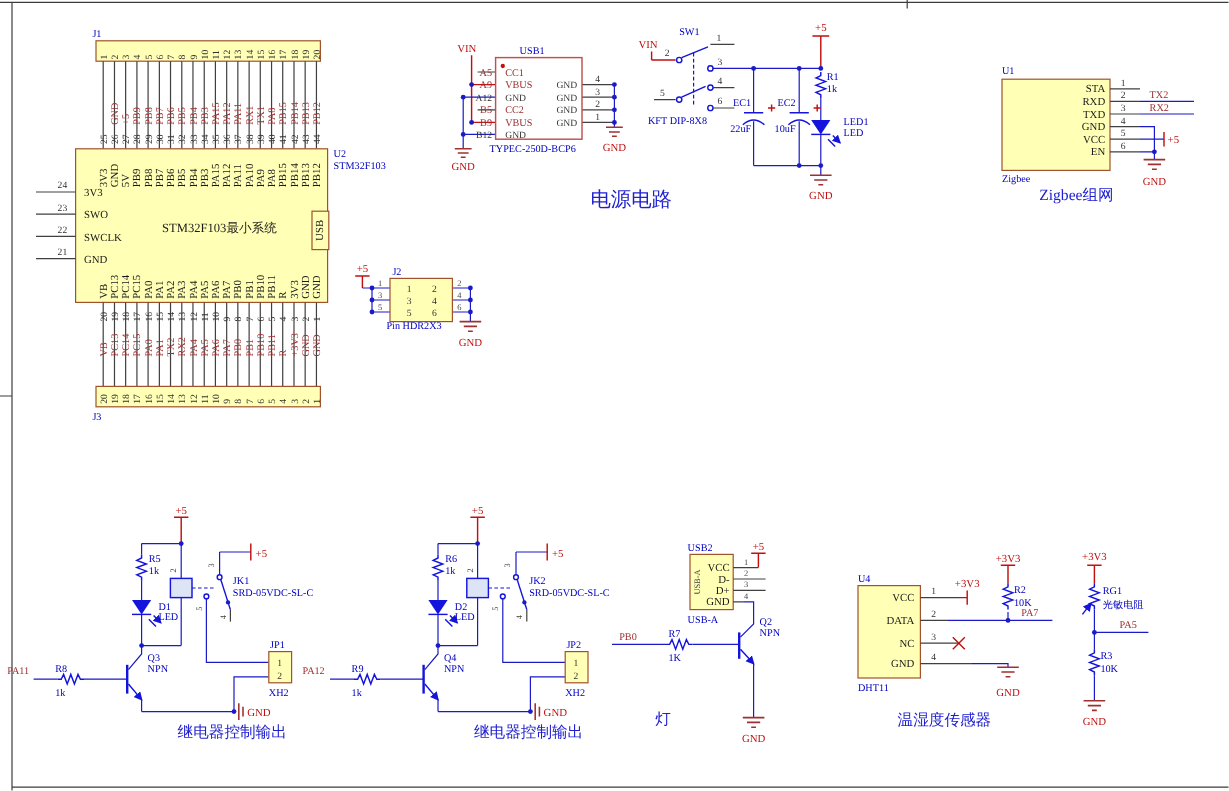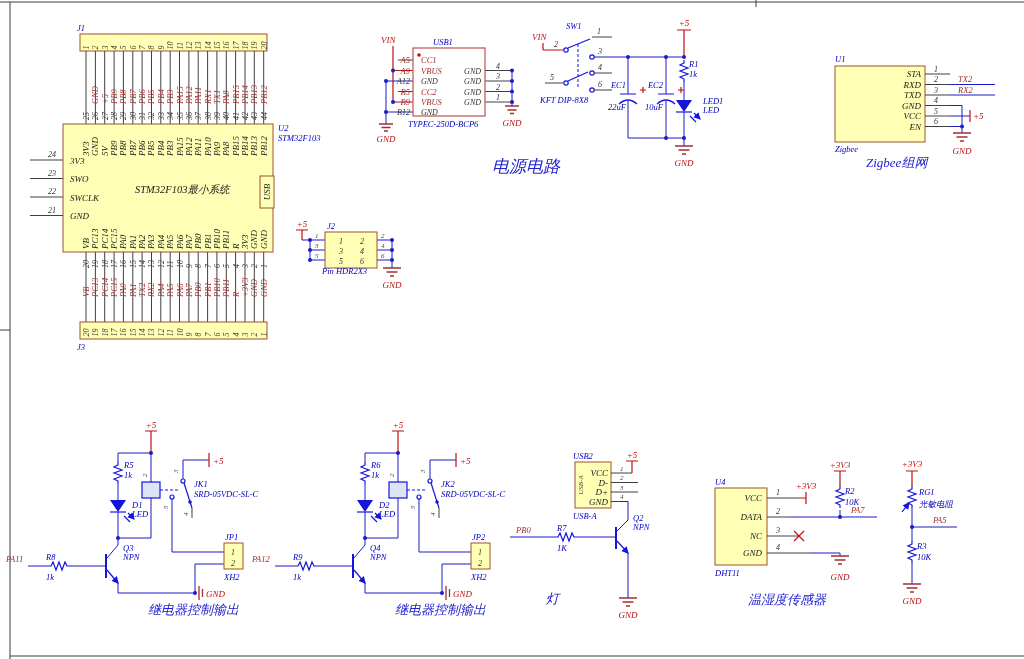"J1" #sheet { font-style: italic -> none }
